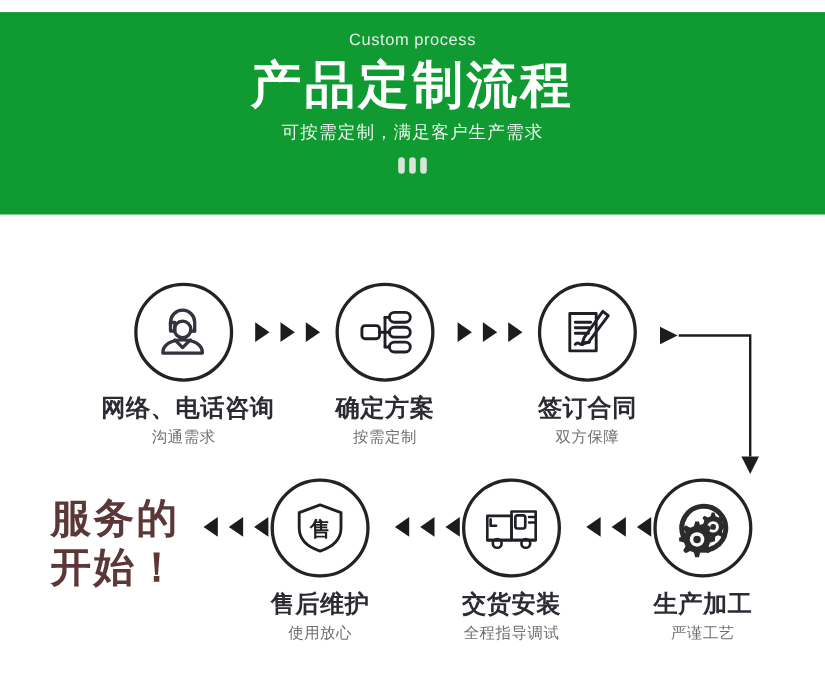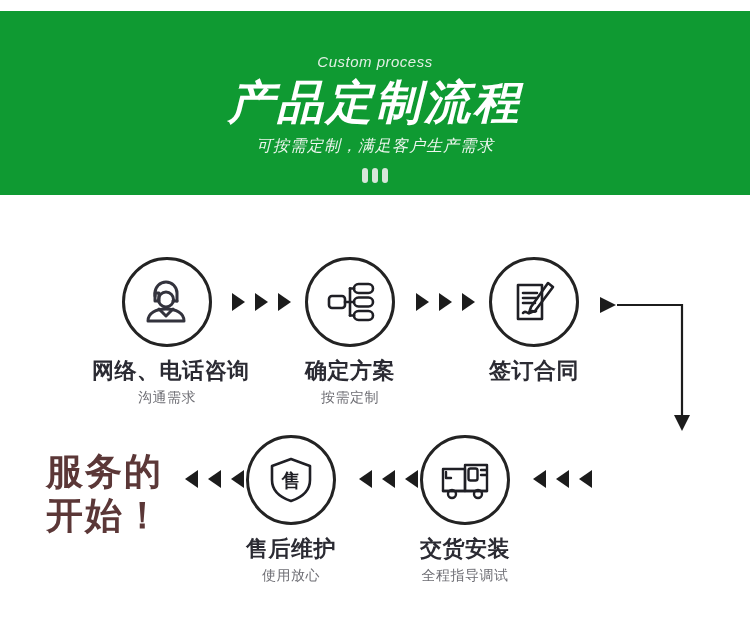"Custom process" .banner { font-style: italic -> none; padding-top: 43px -> 18px }
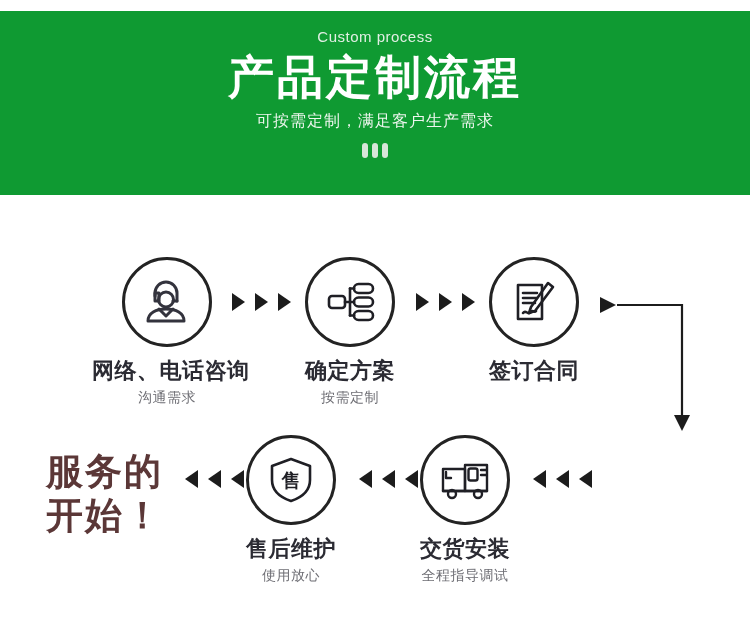"双方保障" div.node-sub { html: none -> <div>双方保障</div> }
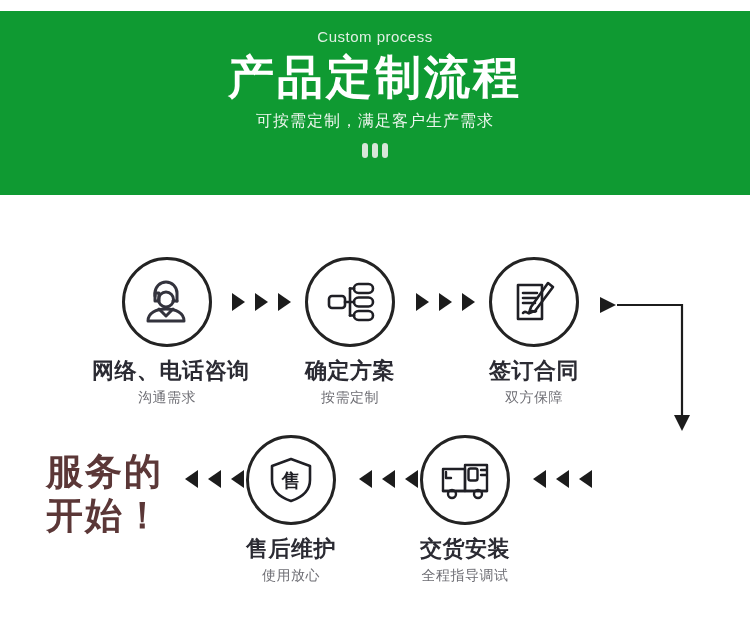"生产加工" div.node { html: none -> <div> <div> <svg> <path></path> <g> <path></path> </g> <circle></circle> <circle></circle> <g> <path></path> </g> <circle></circle> <circle></circle> </svg> </div> <div>生产加工</div> <div>严谨工艺</div> </div> }
